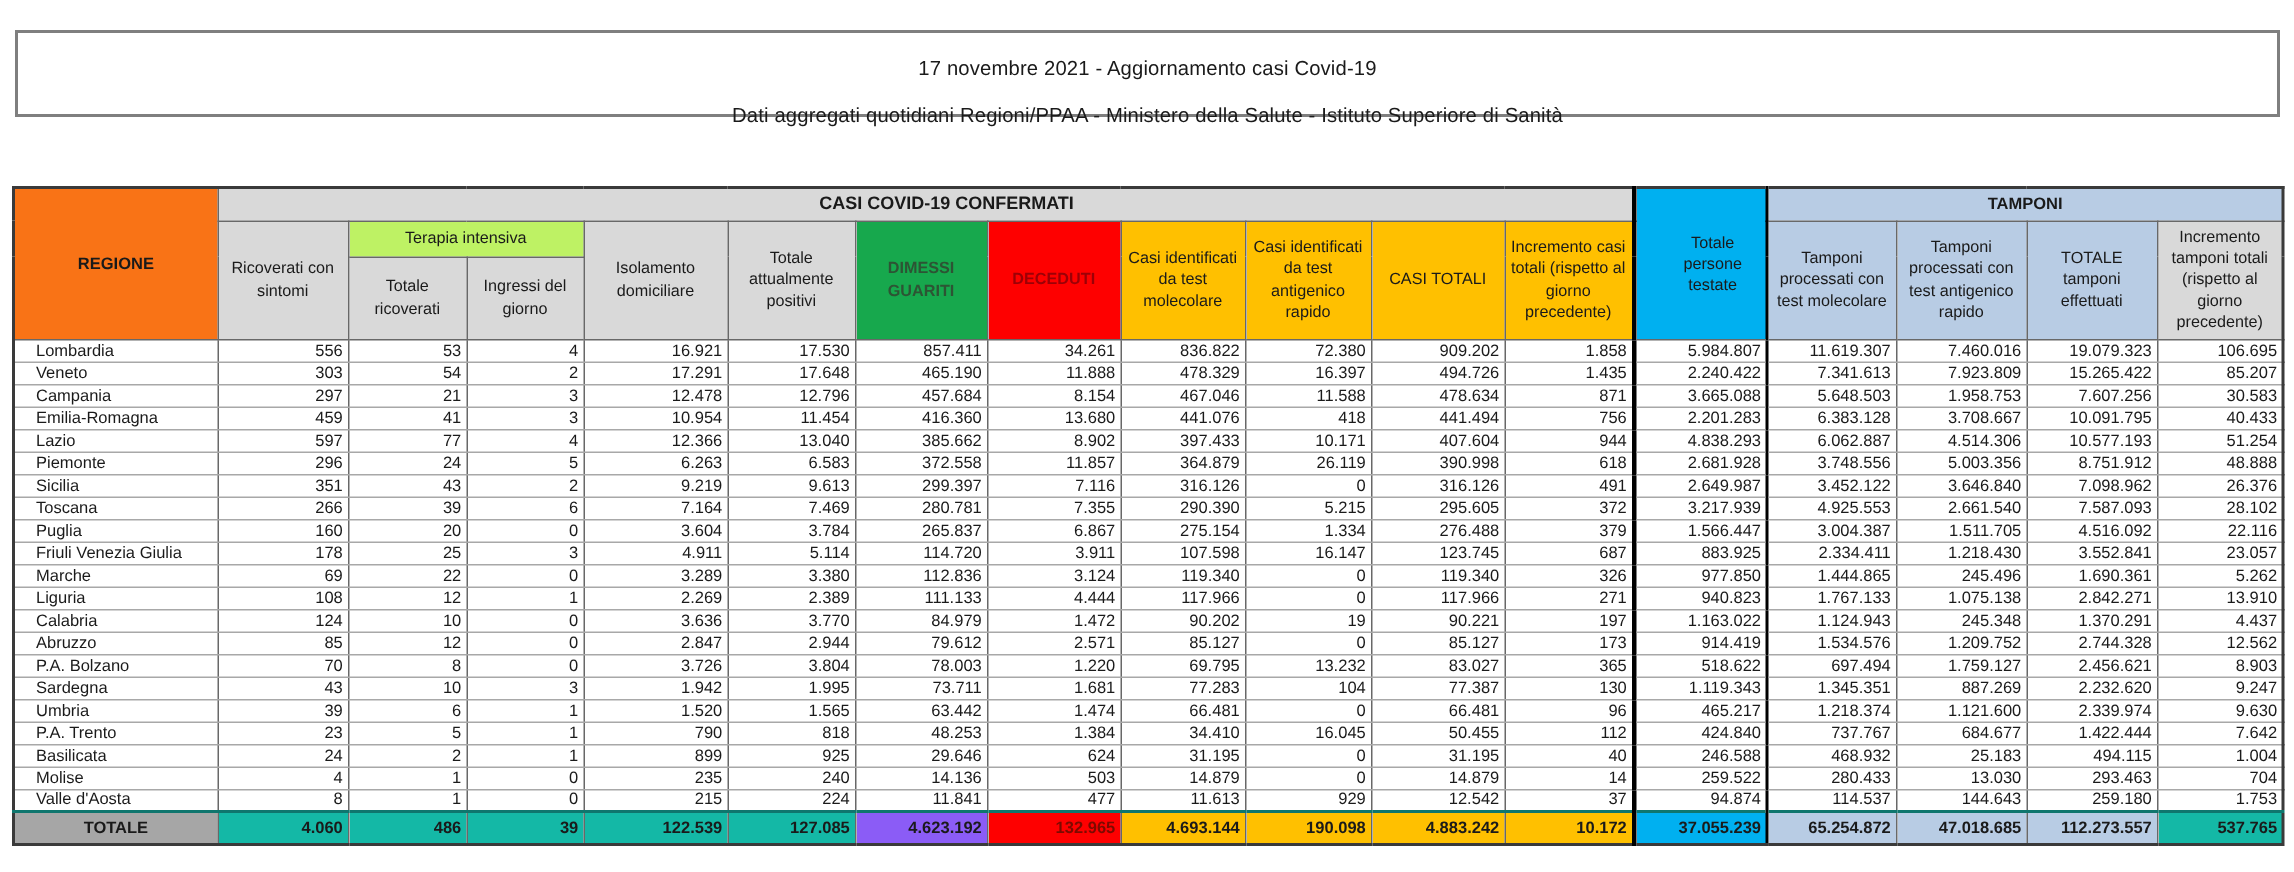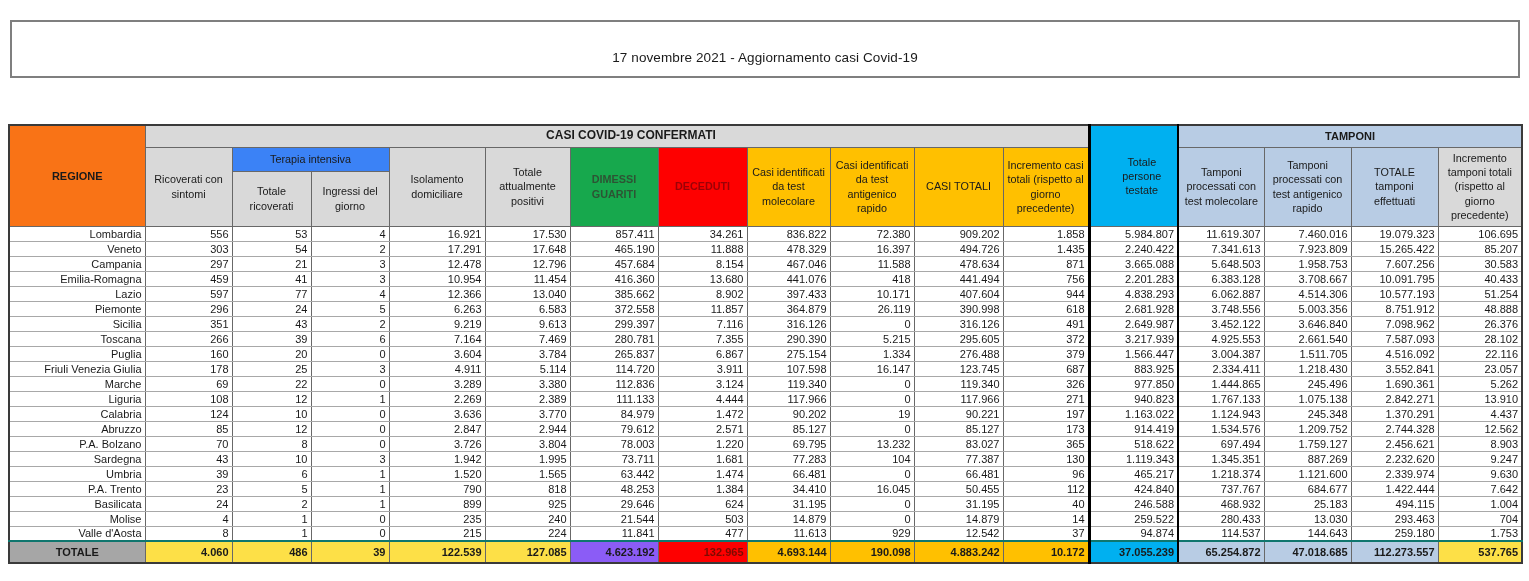"Dati aggregati quotidiani Regioni/PPAA -" div.title-line { html: none -> <div>Dati aggregati quotidiani Regioni/PPAA - Ministero della Salute - Istituto Superiore di Sanità</div> }
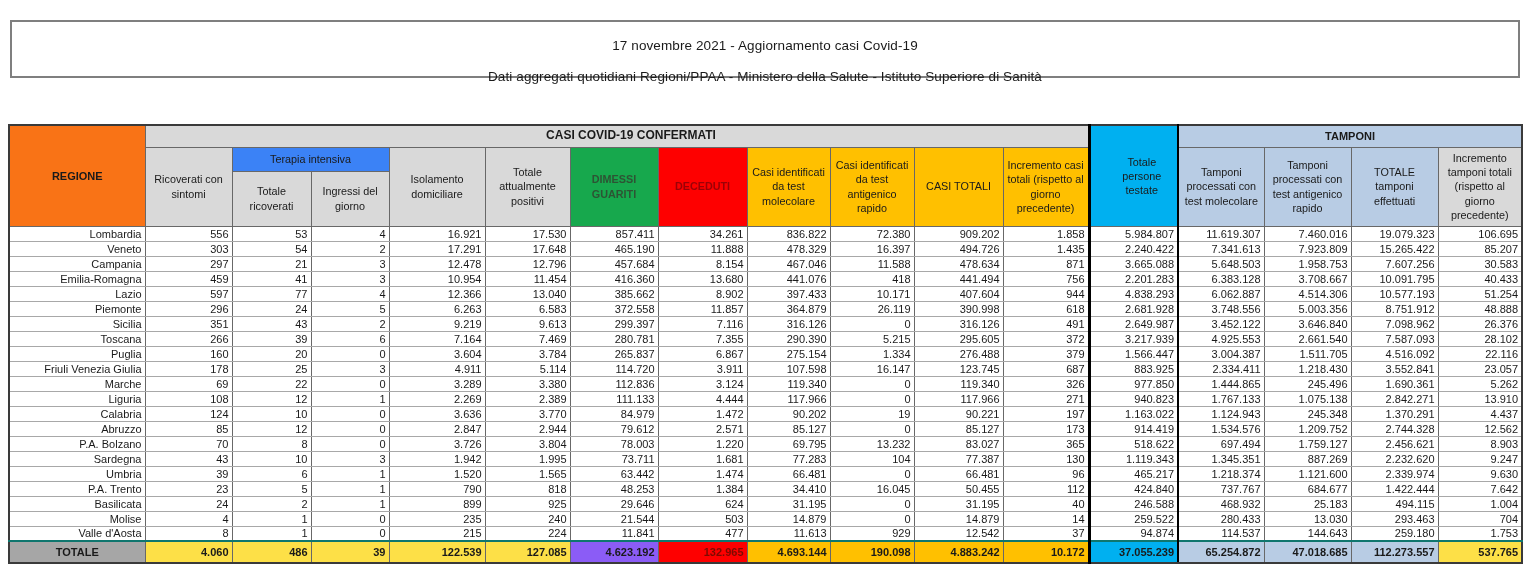"Terapia intensiva" th.h-terapia { background: #3b82f6 -> #bef264 }
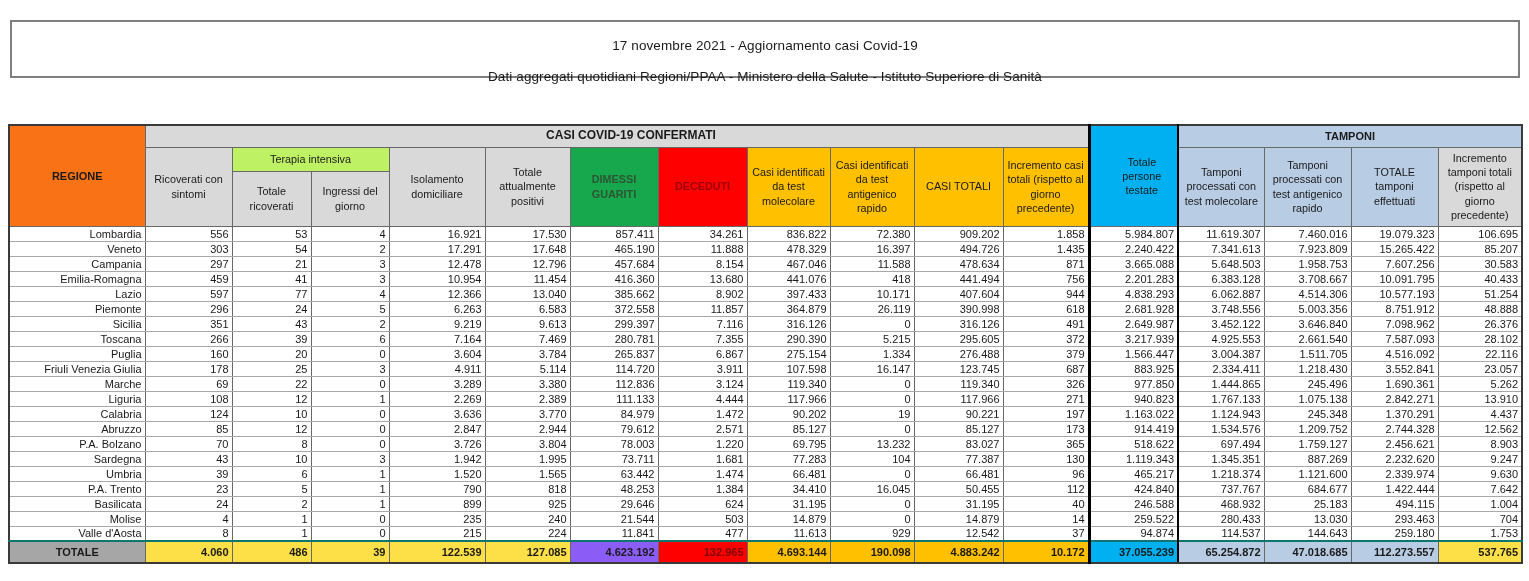"Lombardia" tbody td.region { padding-left: 2px -> 14px; text-align: right -> left }
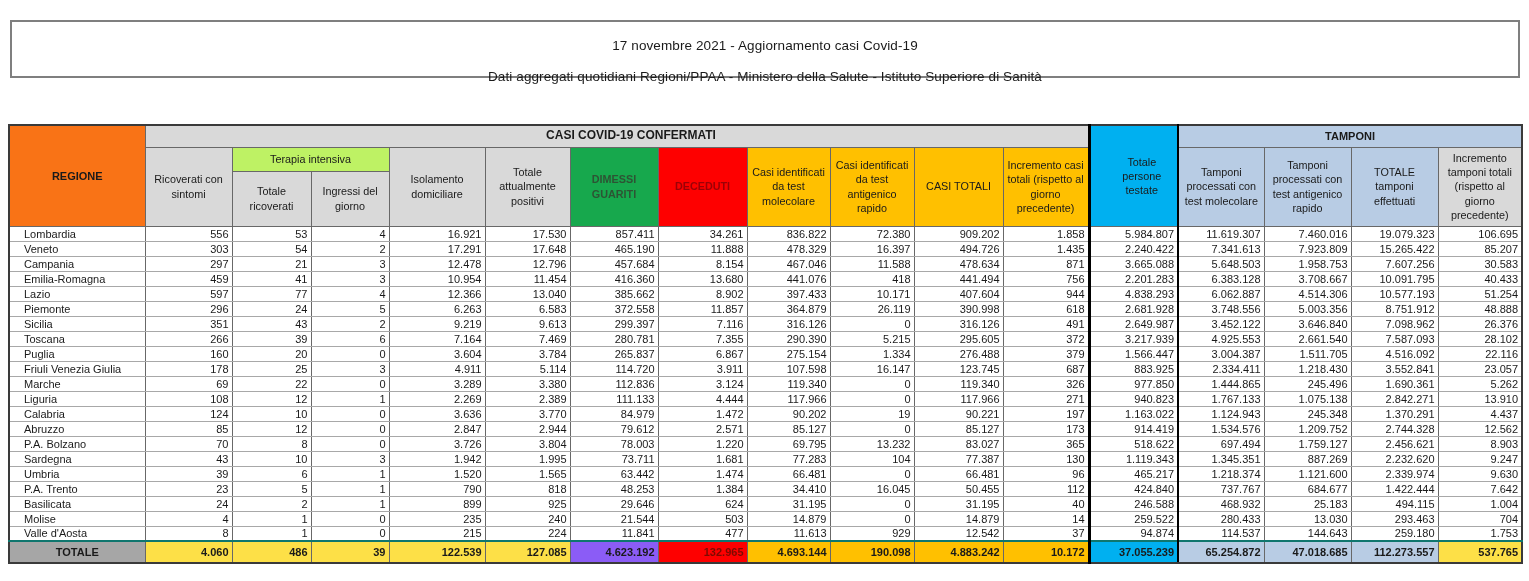"21.544" td.num { text: 21.544 -> 14.136 }
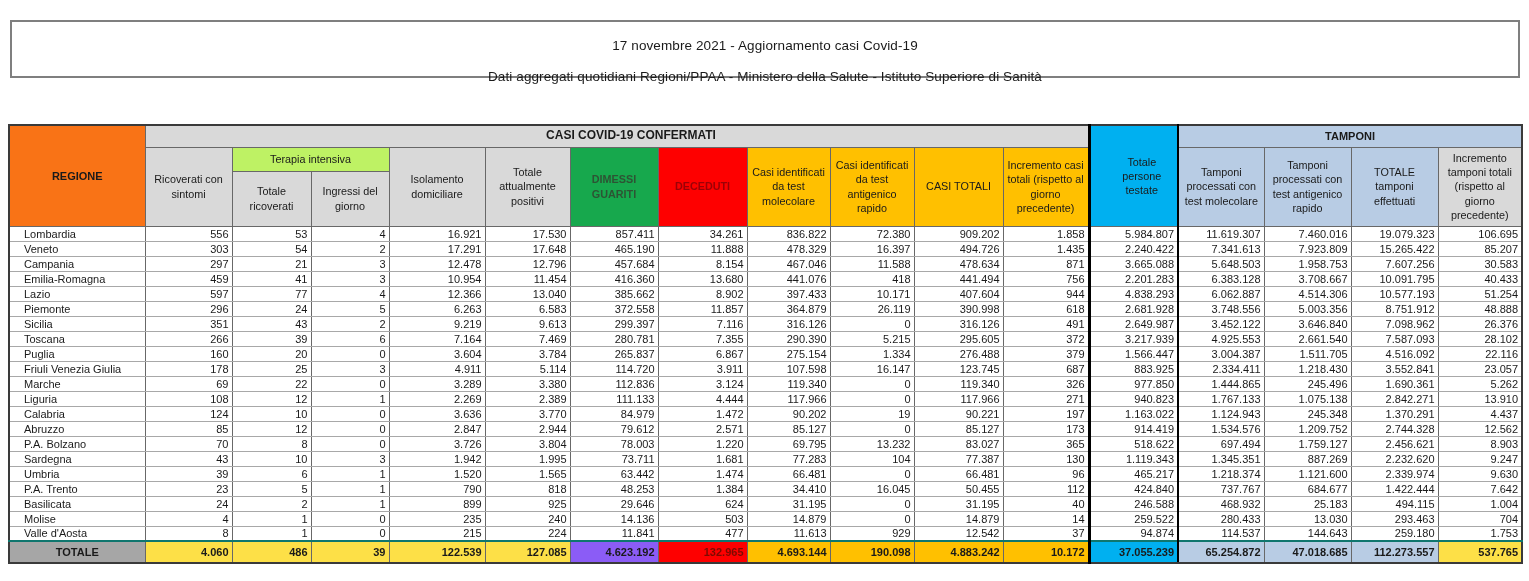"4.060" td.tg { background: #fde047 -> #14b8a6 }
